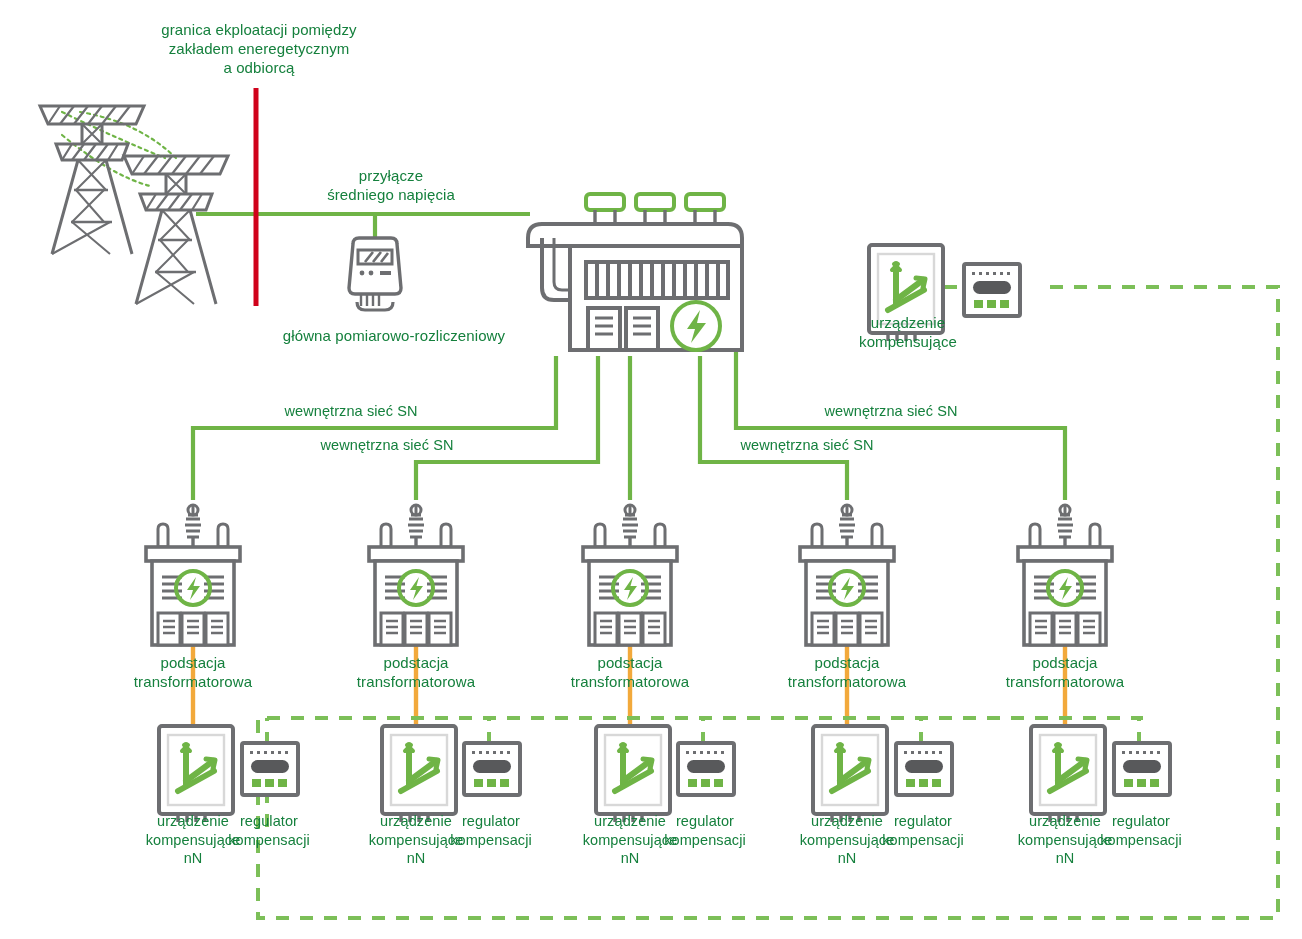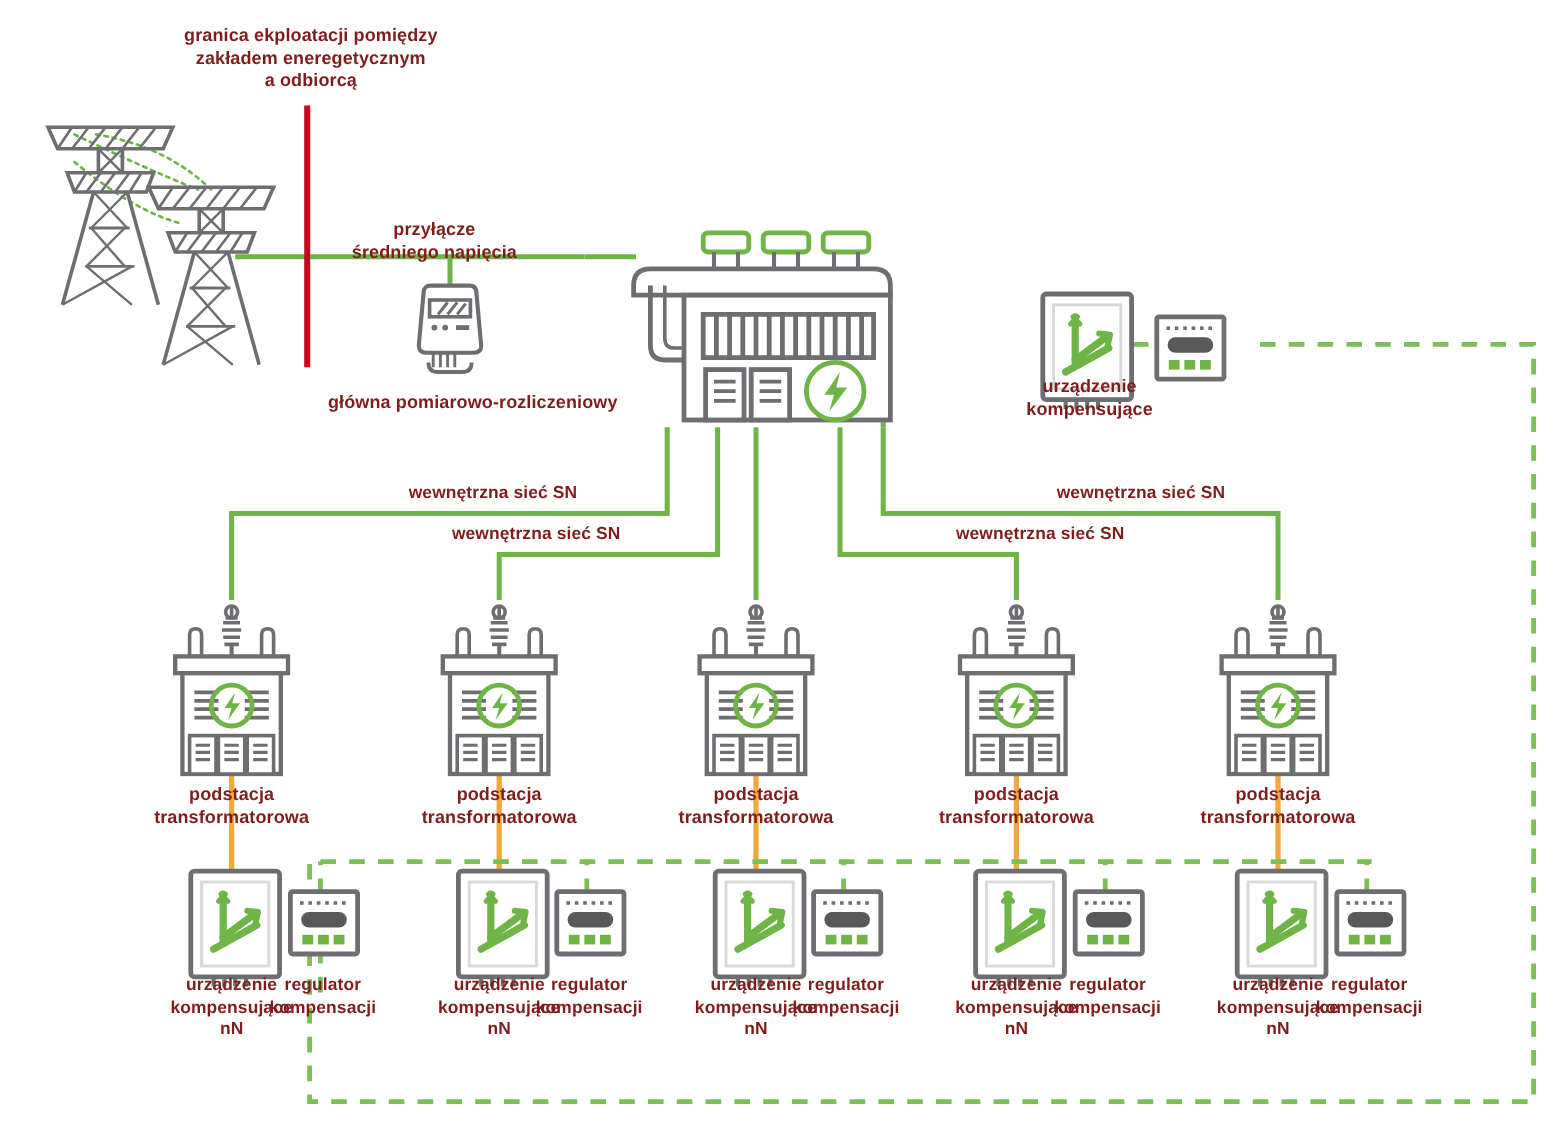"granica ekploatacji pomiędzy" .lbl { color: #7f1d1d -> #15803d; font-weight: bold -> normal }
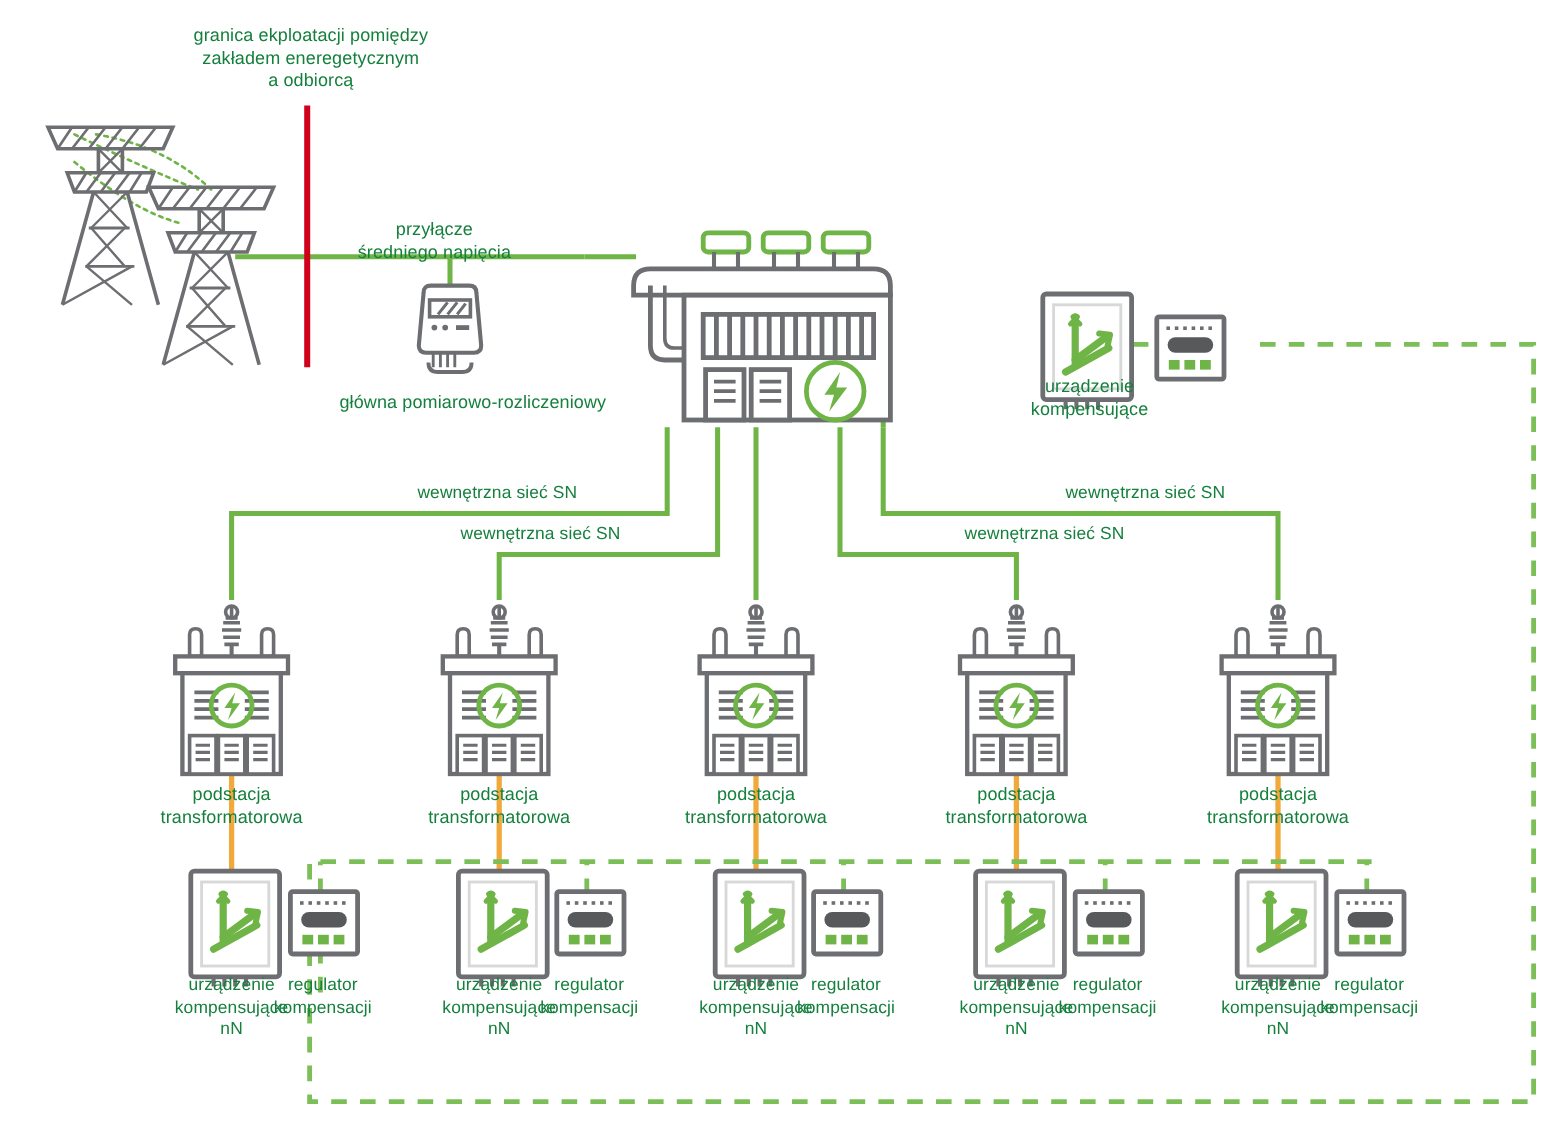"przyłącze" div.lbl { left: 250px -> 279px; margin-top: 16px -> none }
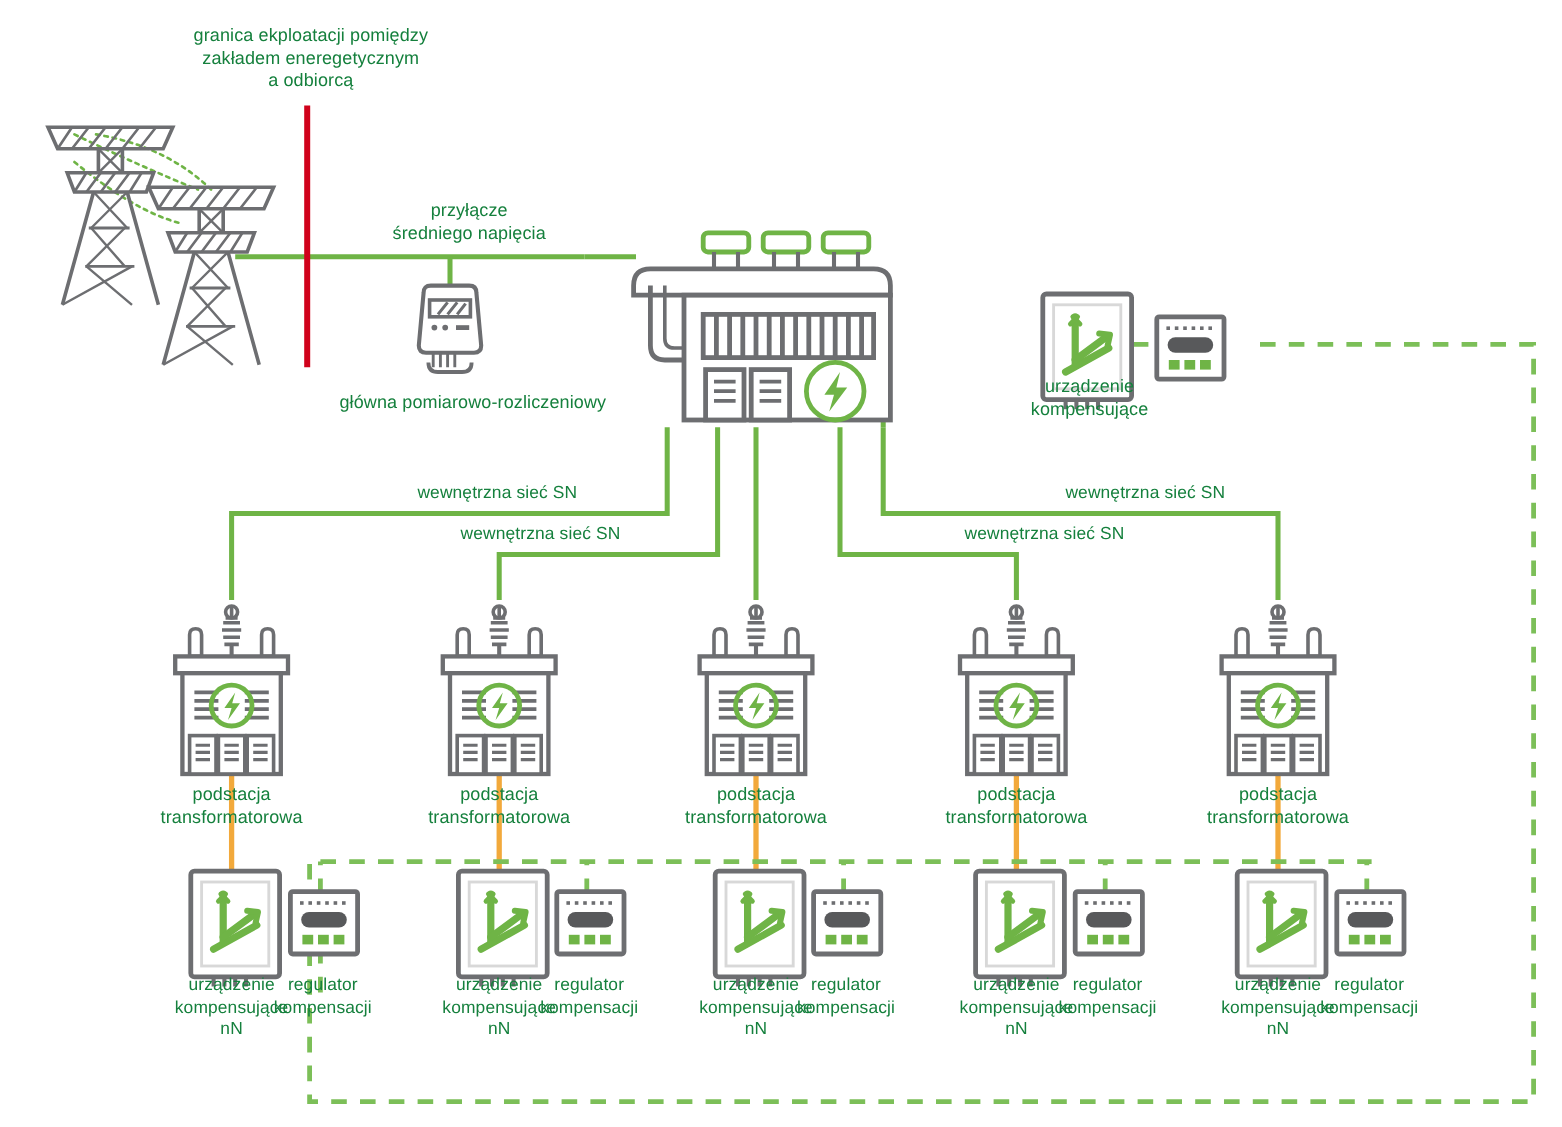"wewnętrzna sieć SN" .lbl.sn { text-align: right -> none }
